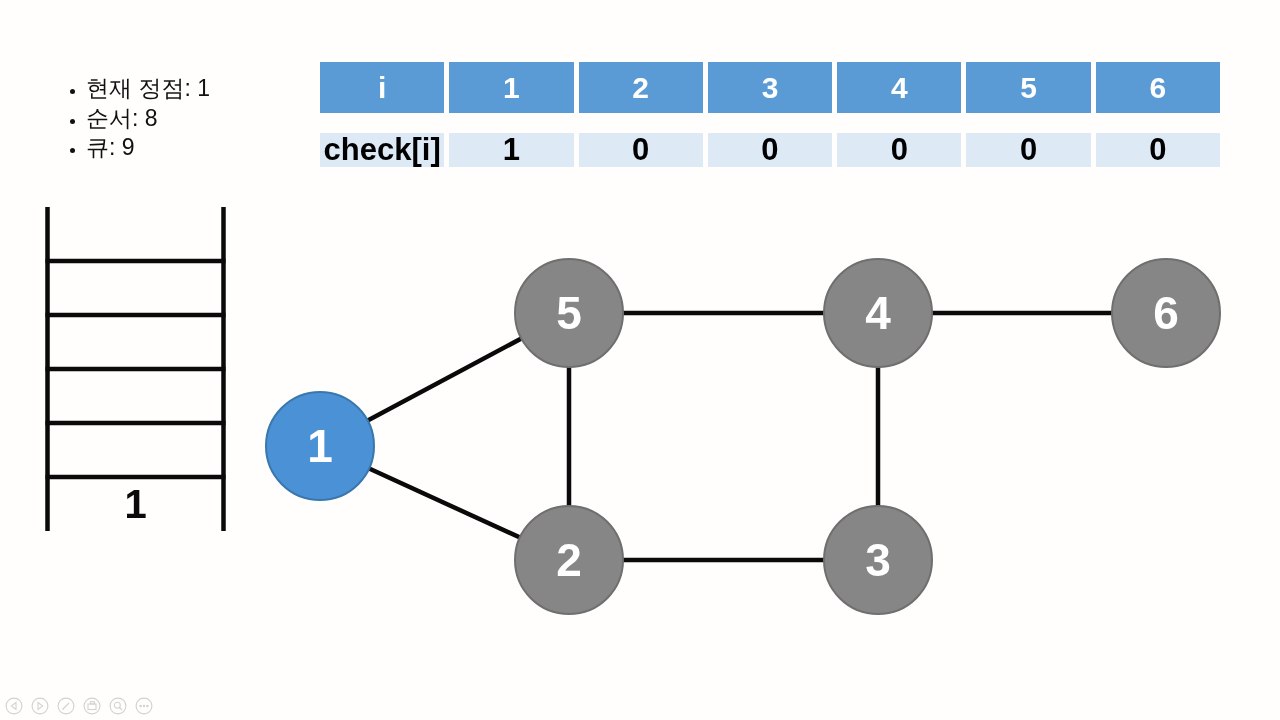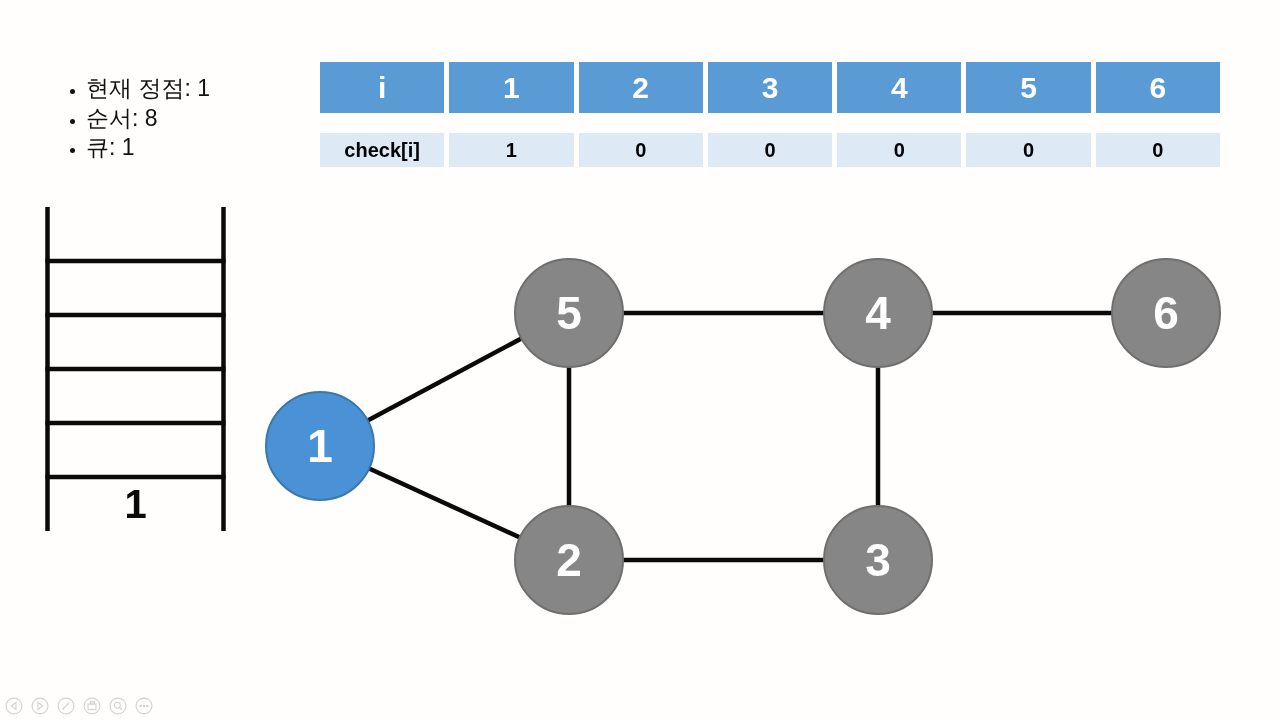"큐: 1" li { text: 1 -> 9 }
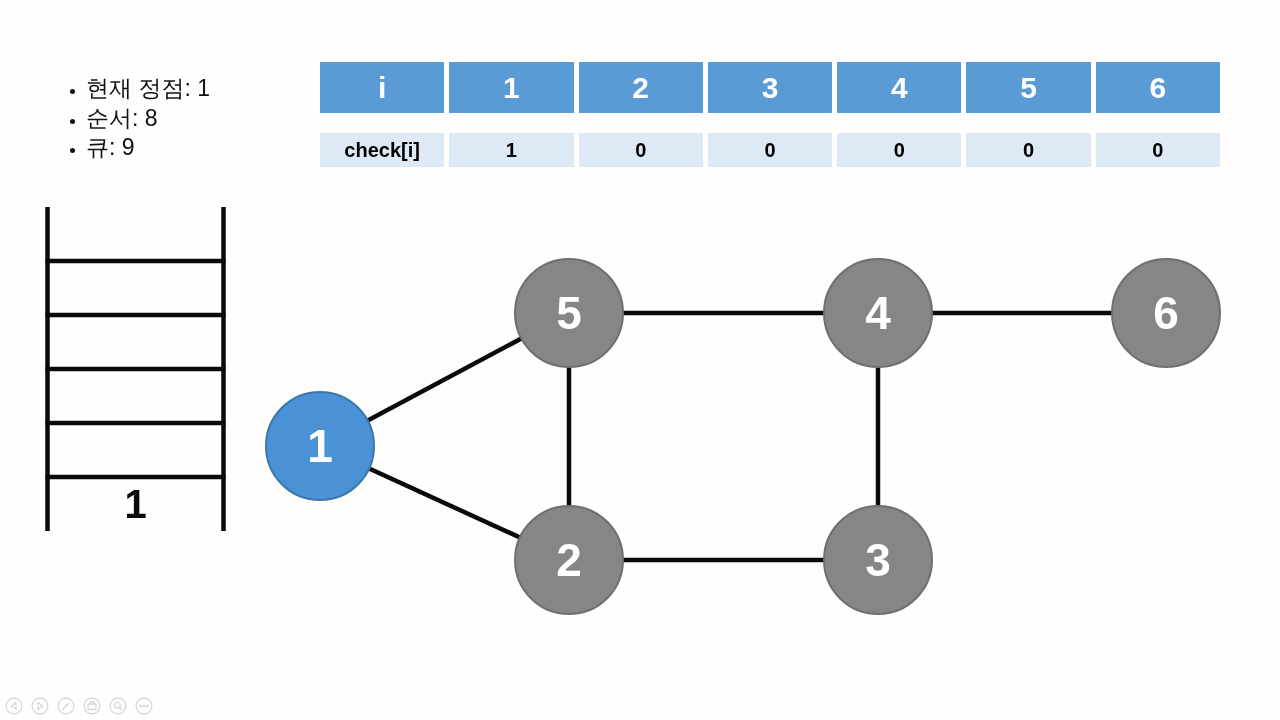"check[i]" .check-table .dcell { font-size: 20px -> 31px }
